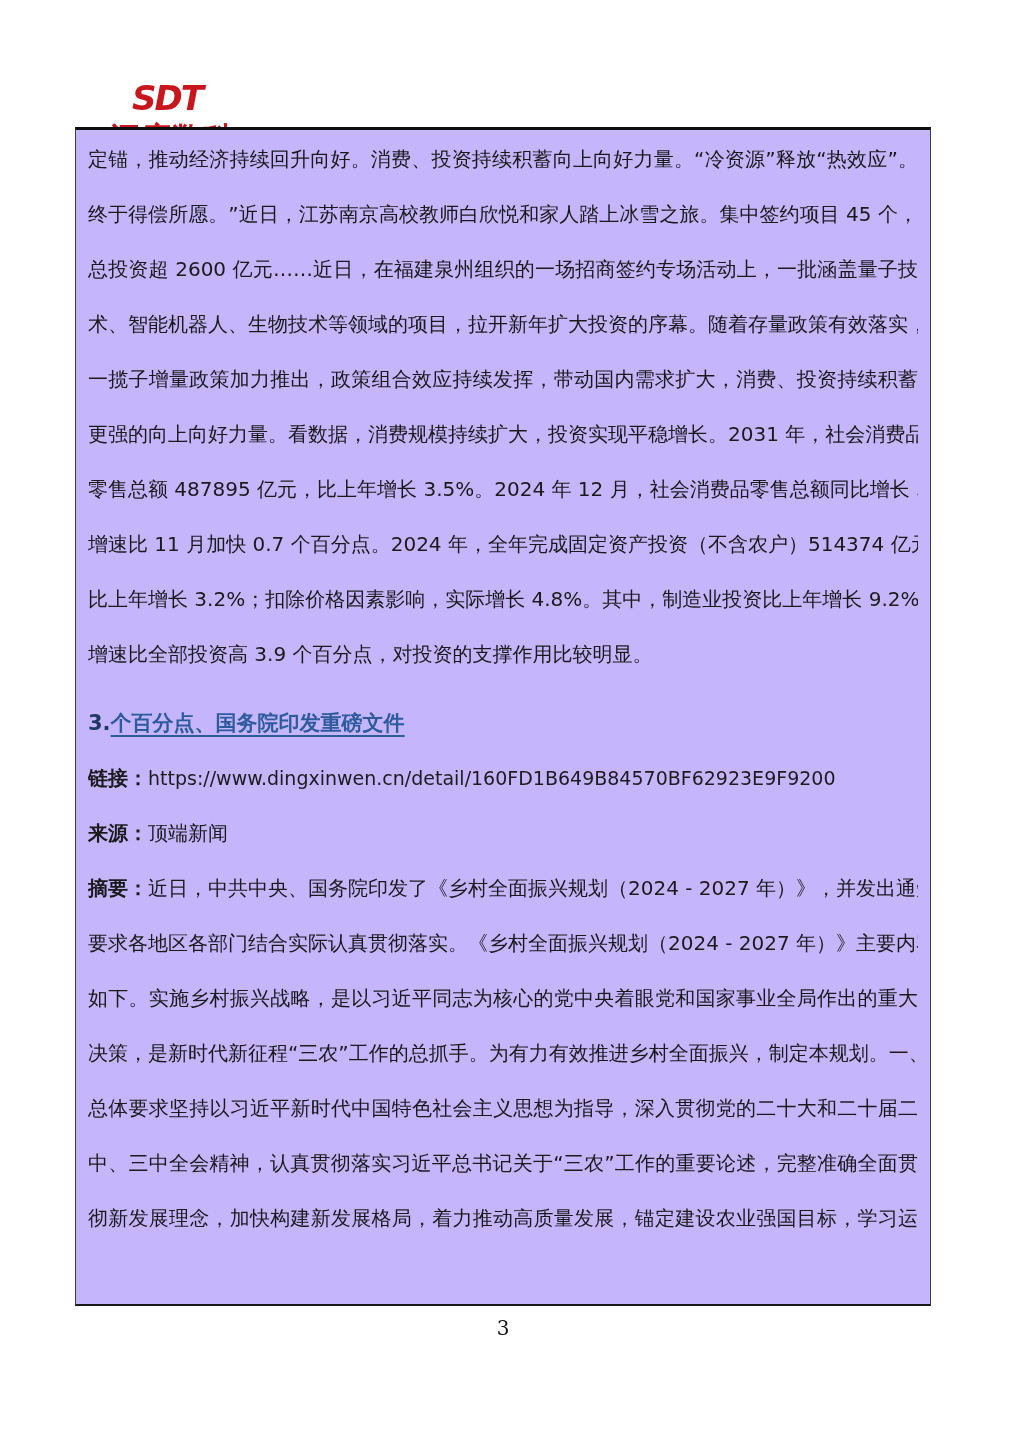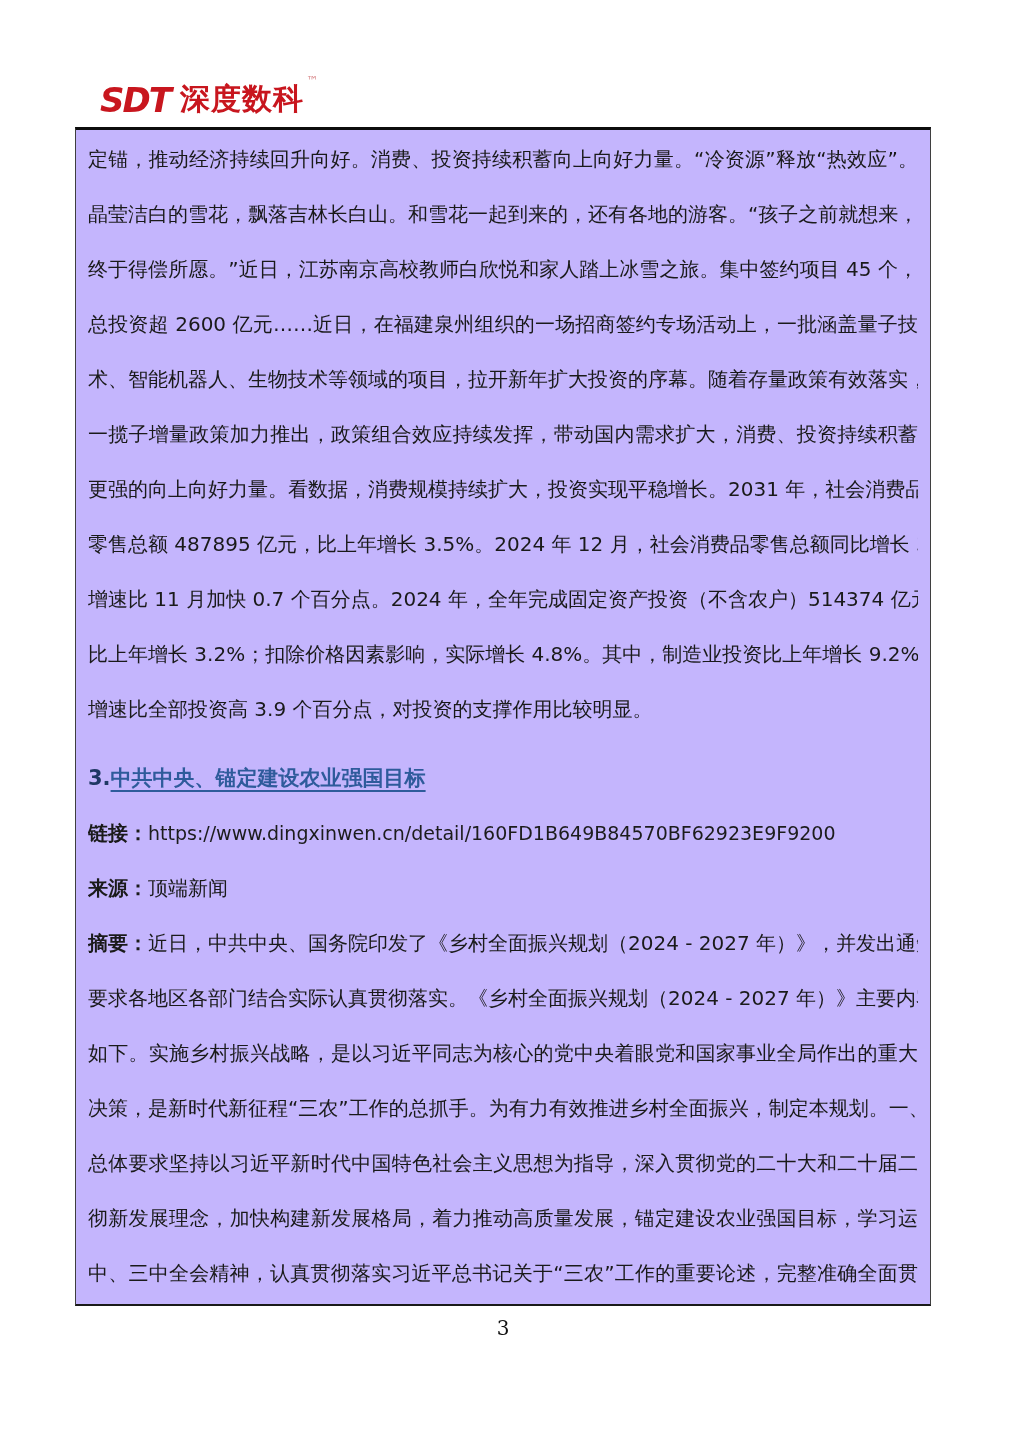"SDT" .logo { align-items: flex-end -> center; flex-direction: none -> column }
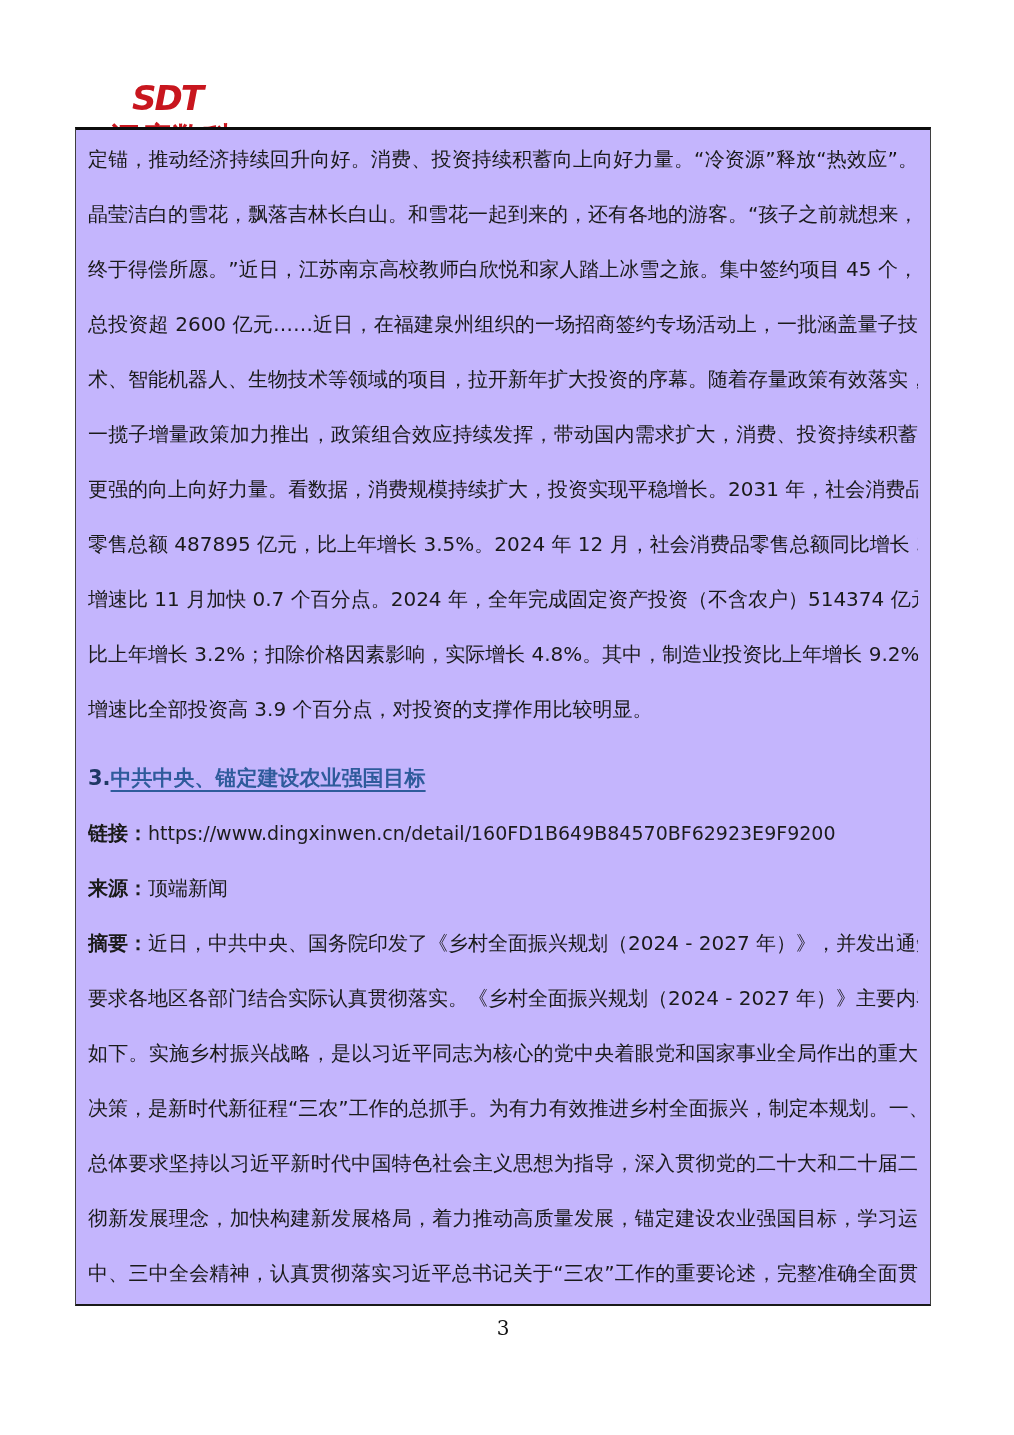"晶莹洁白的雪花，飘落吉林长白山。和雪花一起到来的，还有各地的游客。“孩子之前就想" div.line { html: <div>晶莹洁白的雪花，飘落吉林长白山。和雪花一起到来的，还有各地的游客。“孩子之前就想来，</div> -> none }
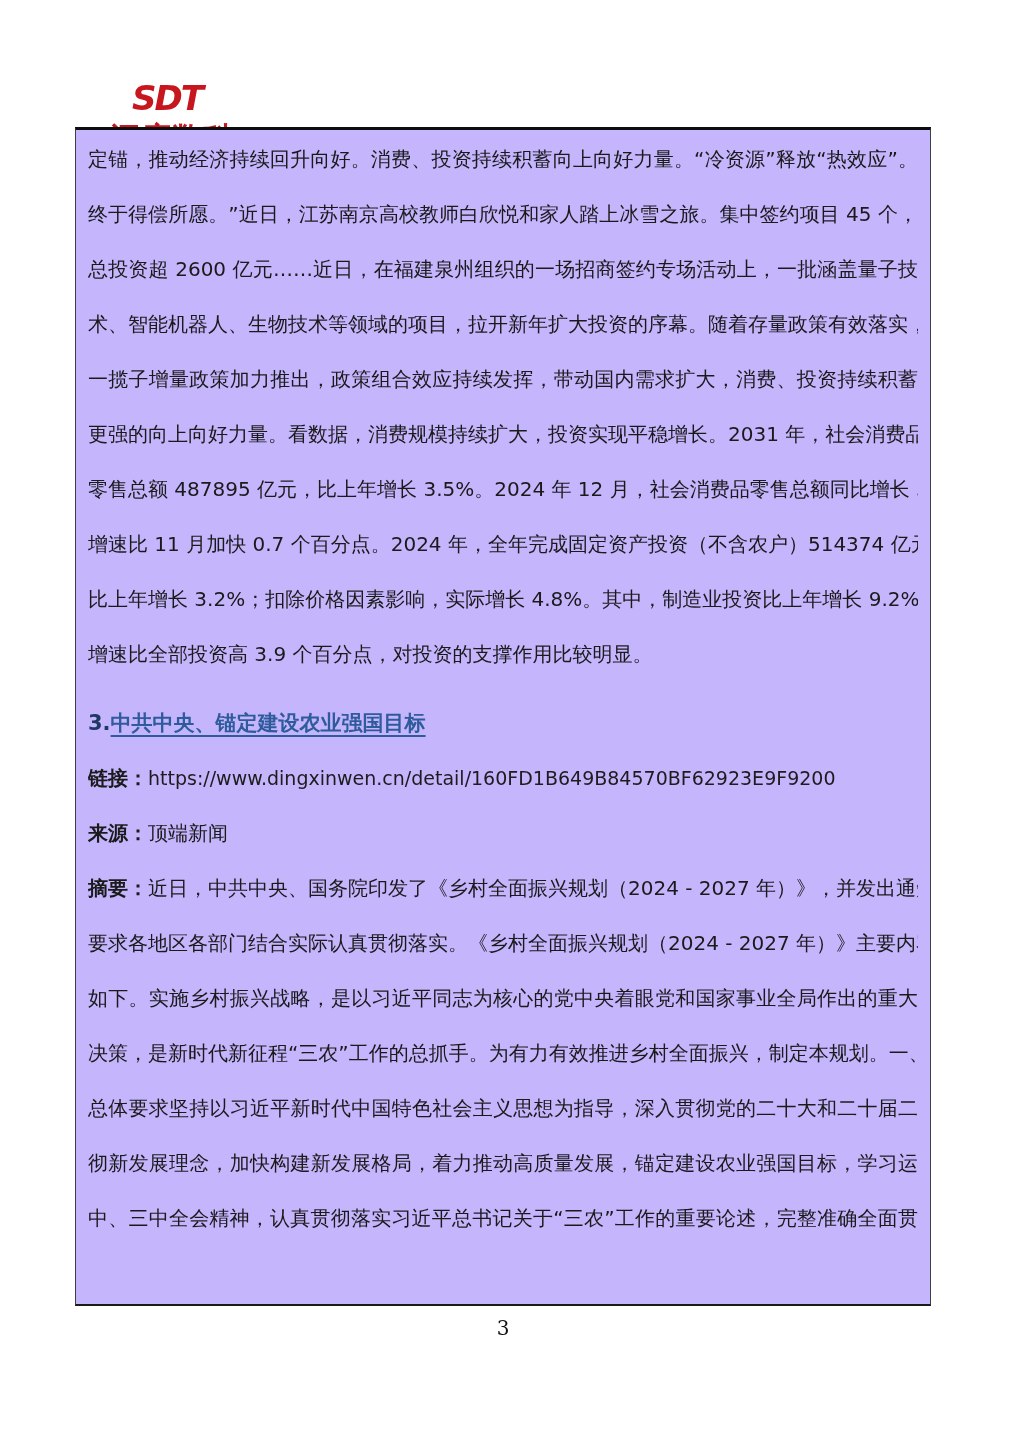"中共中央、锚定建设农业强国目标" a.hlink { text: 中共中央、锚定建设农业强国目标 -> 个百分点、国务院印发重磅文件 }
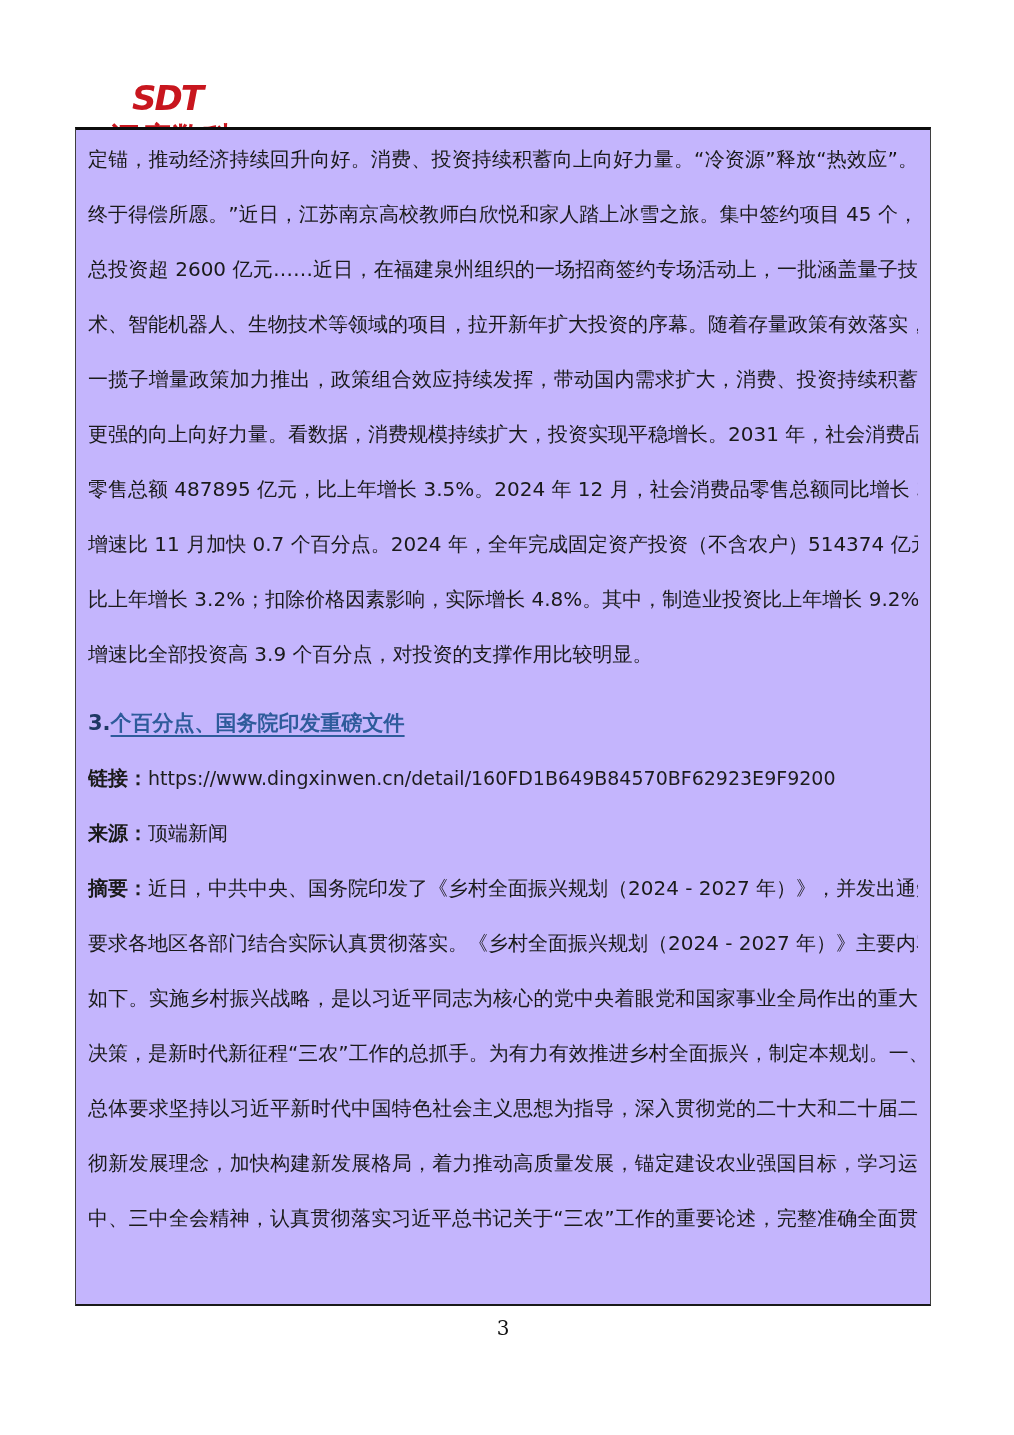"彻新发展理念，加快构建新发展格局，着力推动高质量发展，锚定建设农业强国目标，学习" div.line { order: before "中、三中全会精神，认真贯彻落实习近平总书记关于“三农”工作的重要论述，完整准确全" -> after "中、三中全会精神，认真贯彻落实习近平总书记关于“三农”工作的重要论述，完整准确全" }
